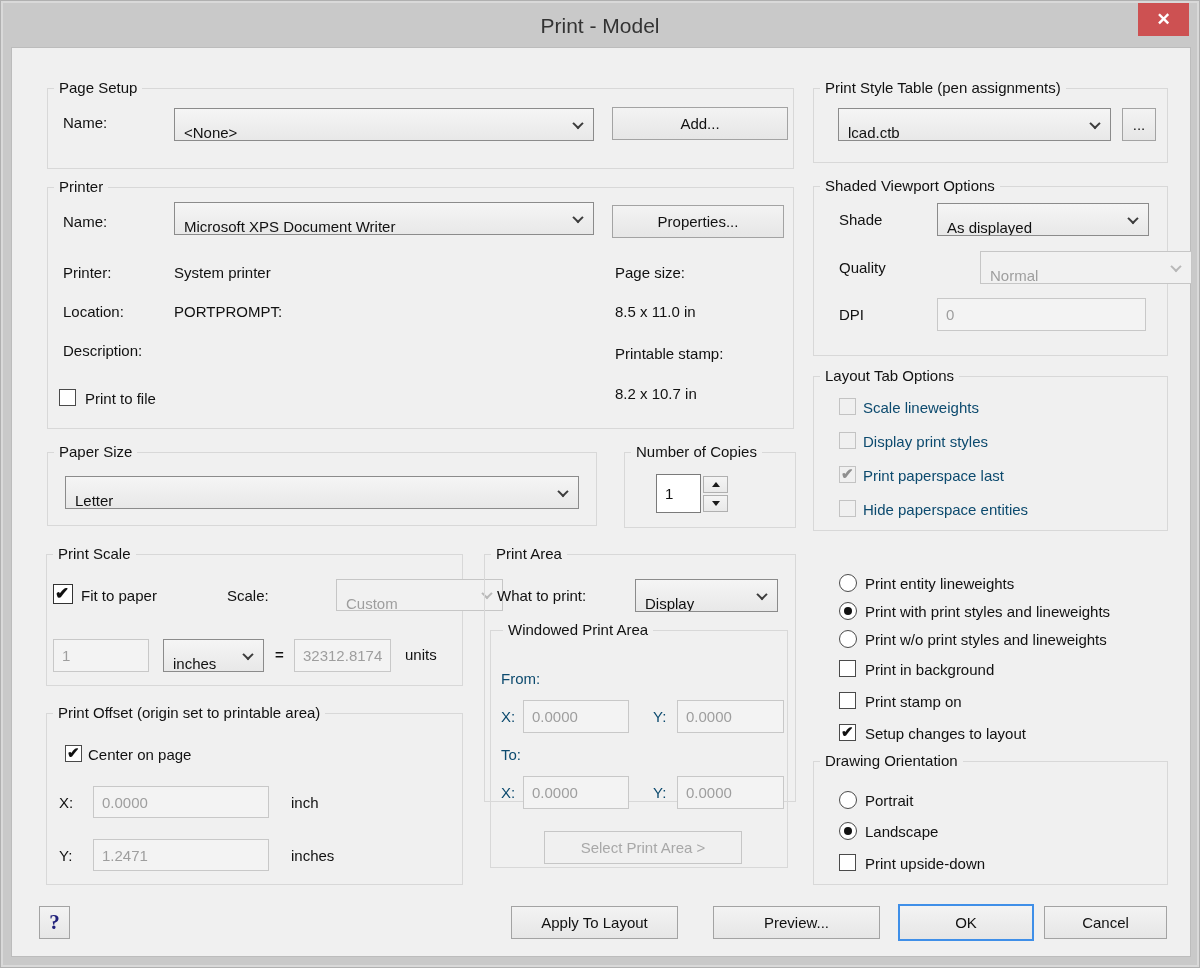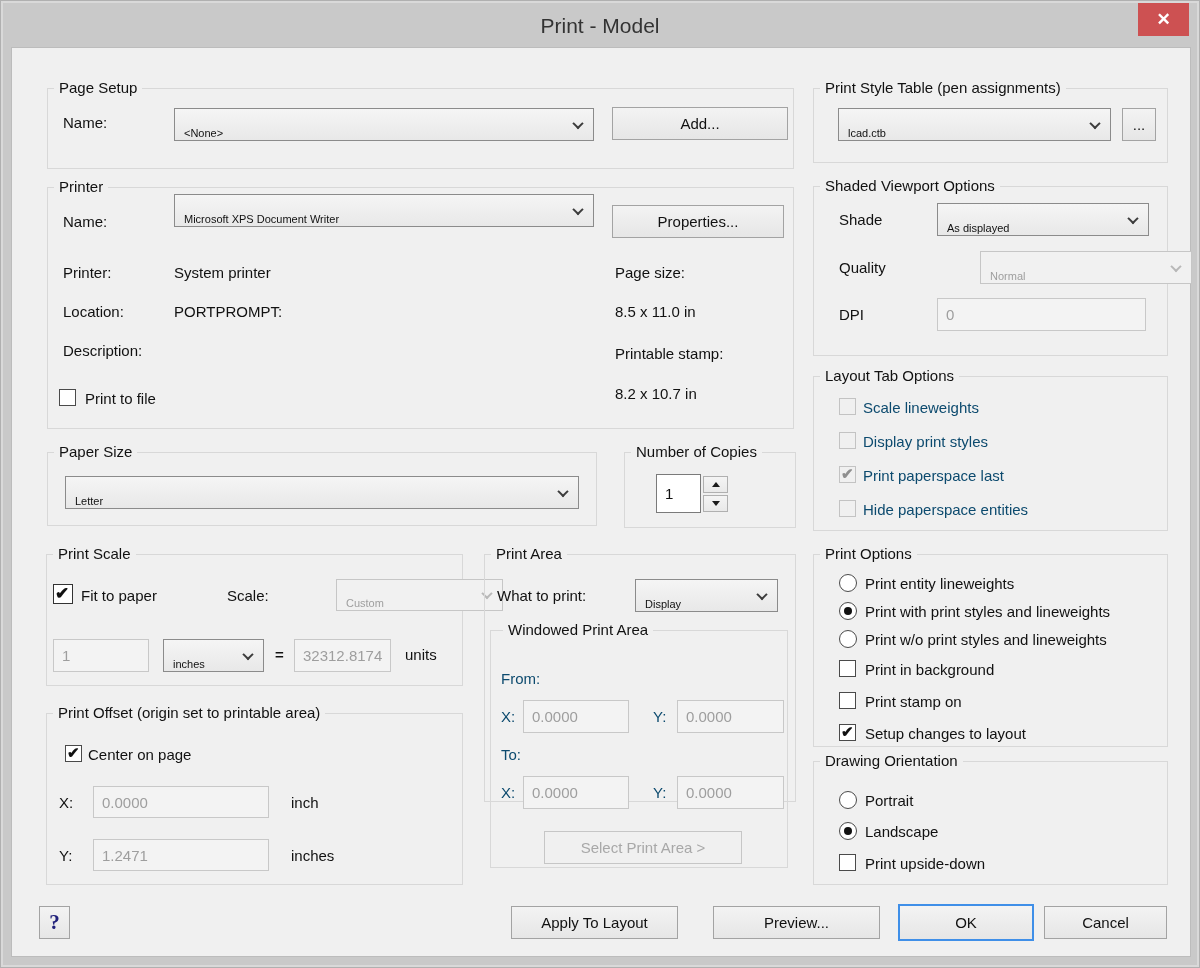"<None>" .c { font-size: 11px -> 15px }
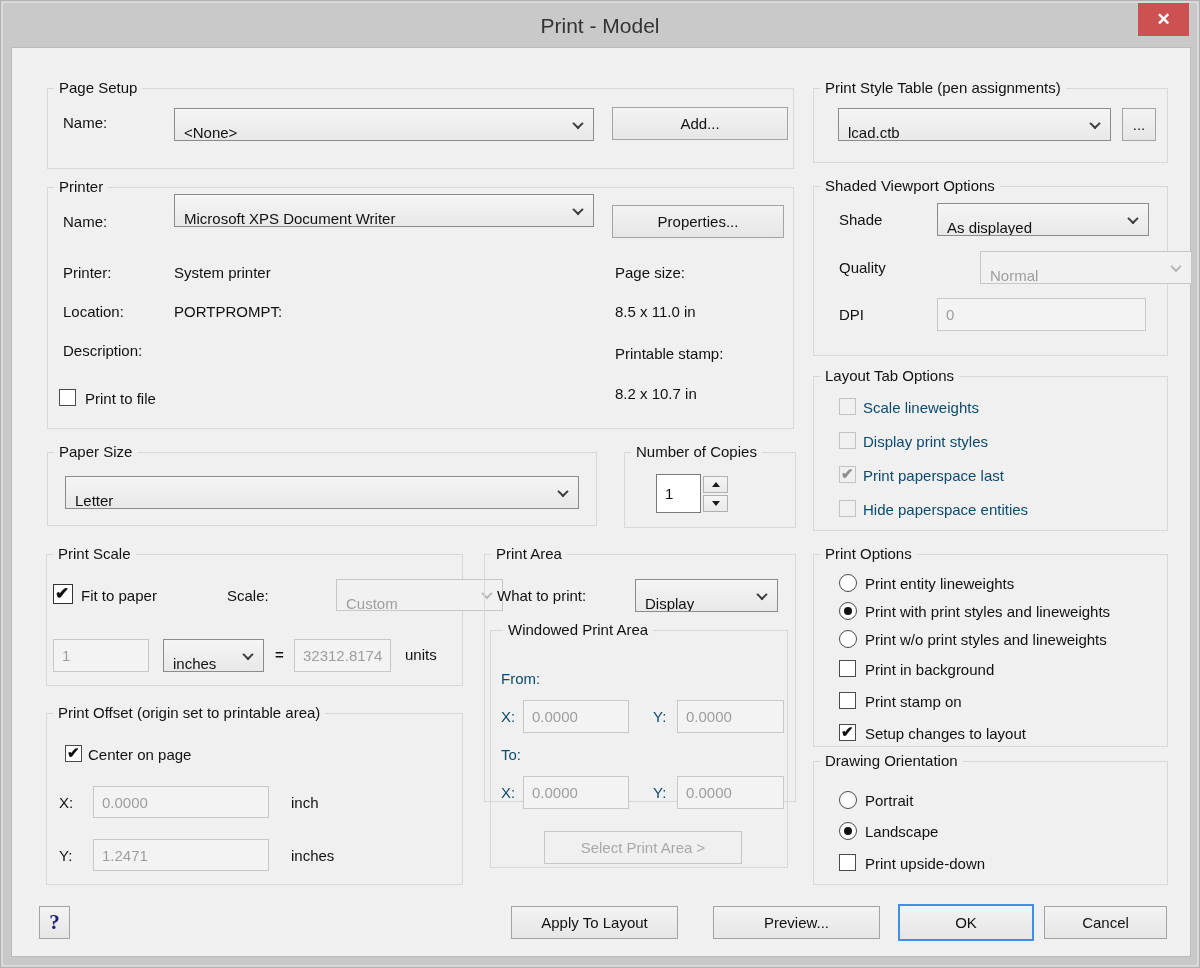"Microsoft XPS Document Writer" div.c { top: 193px -> 201px }
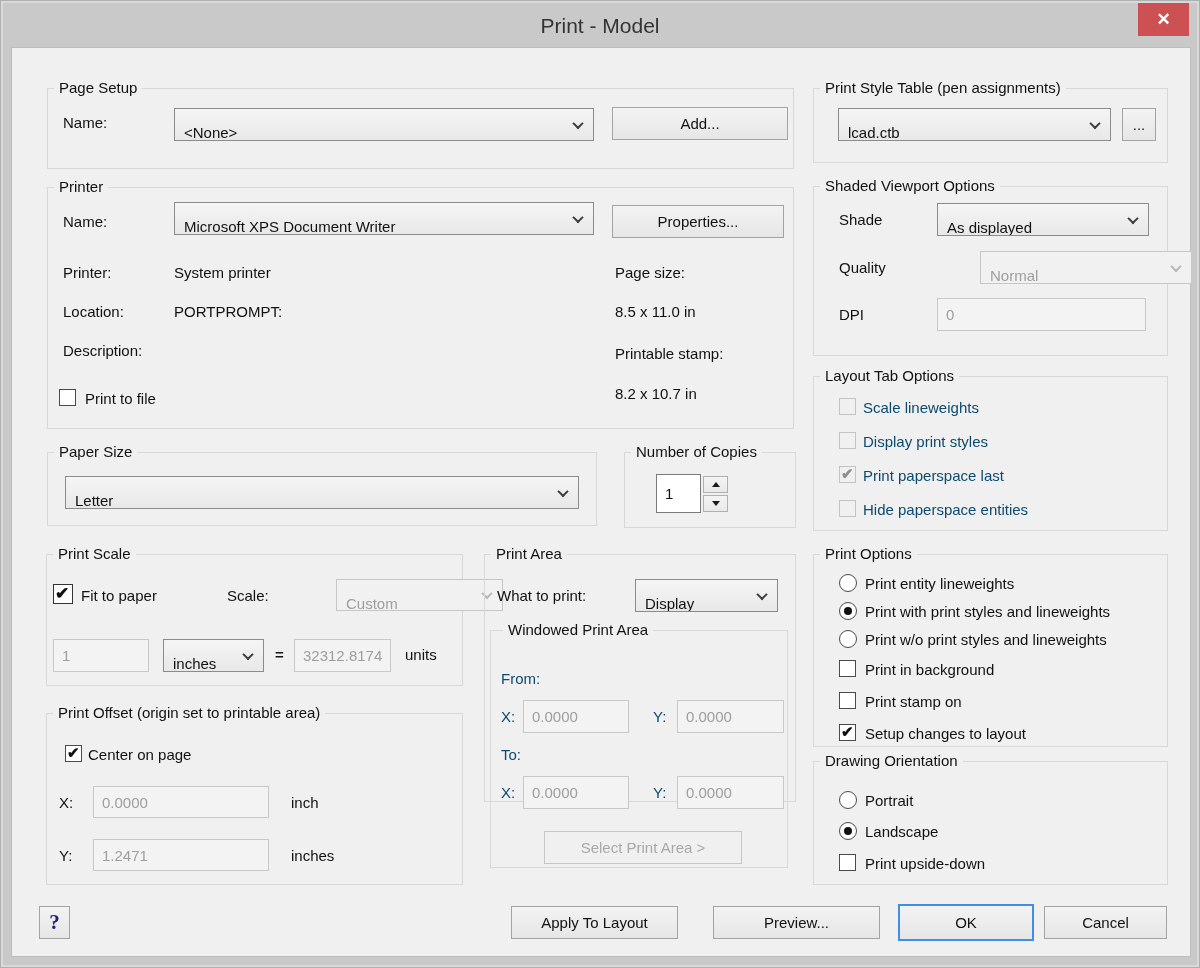"Print Options" div.g { html: <div> <span>Print Options</span> </div> -> none }
